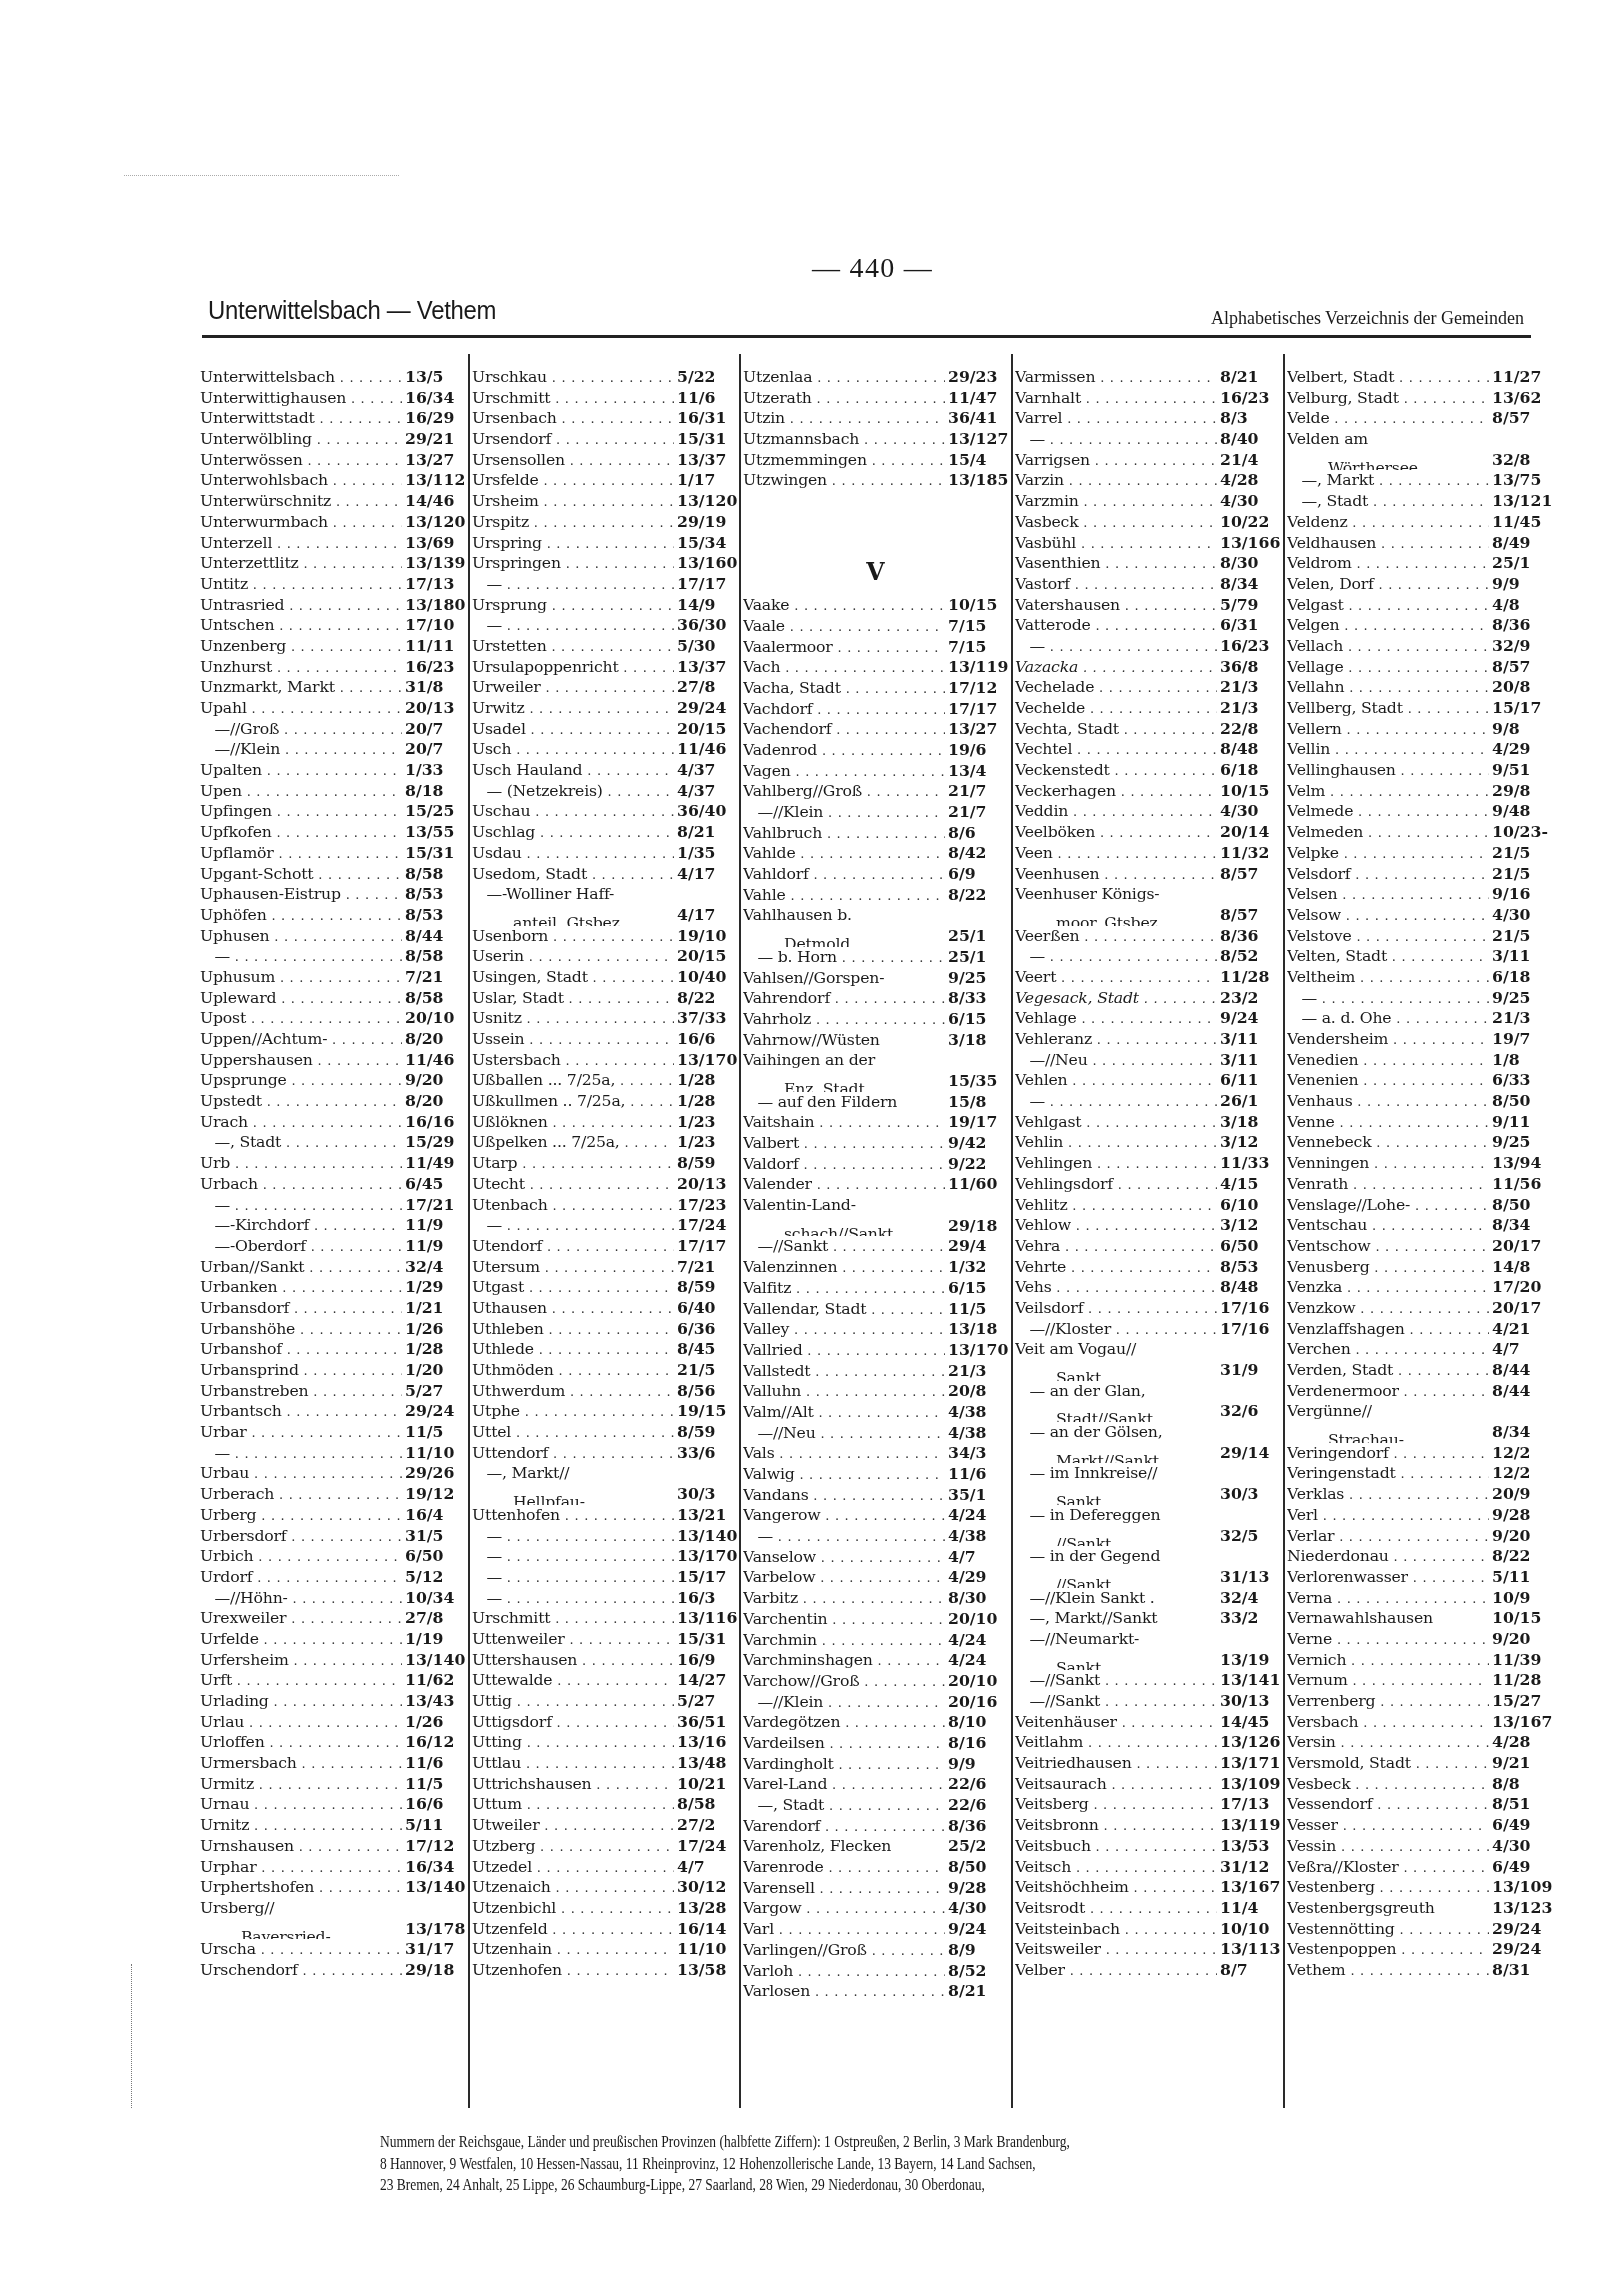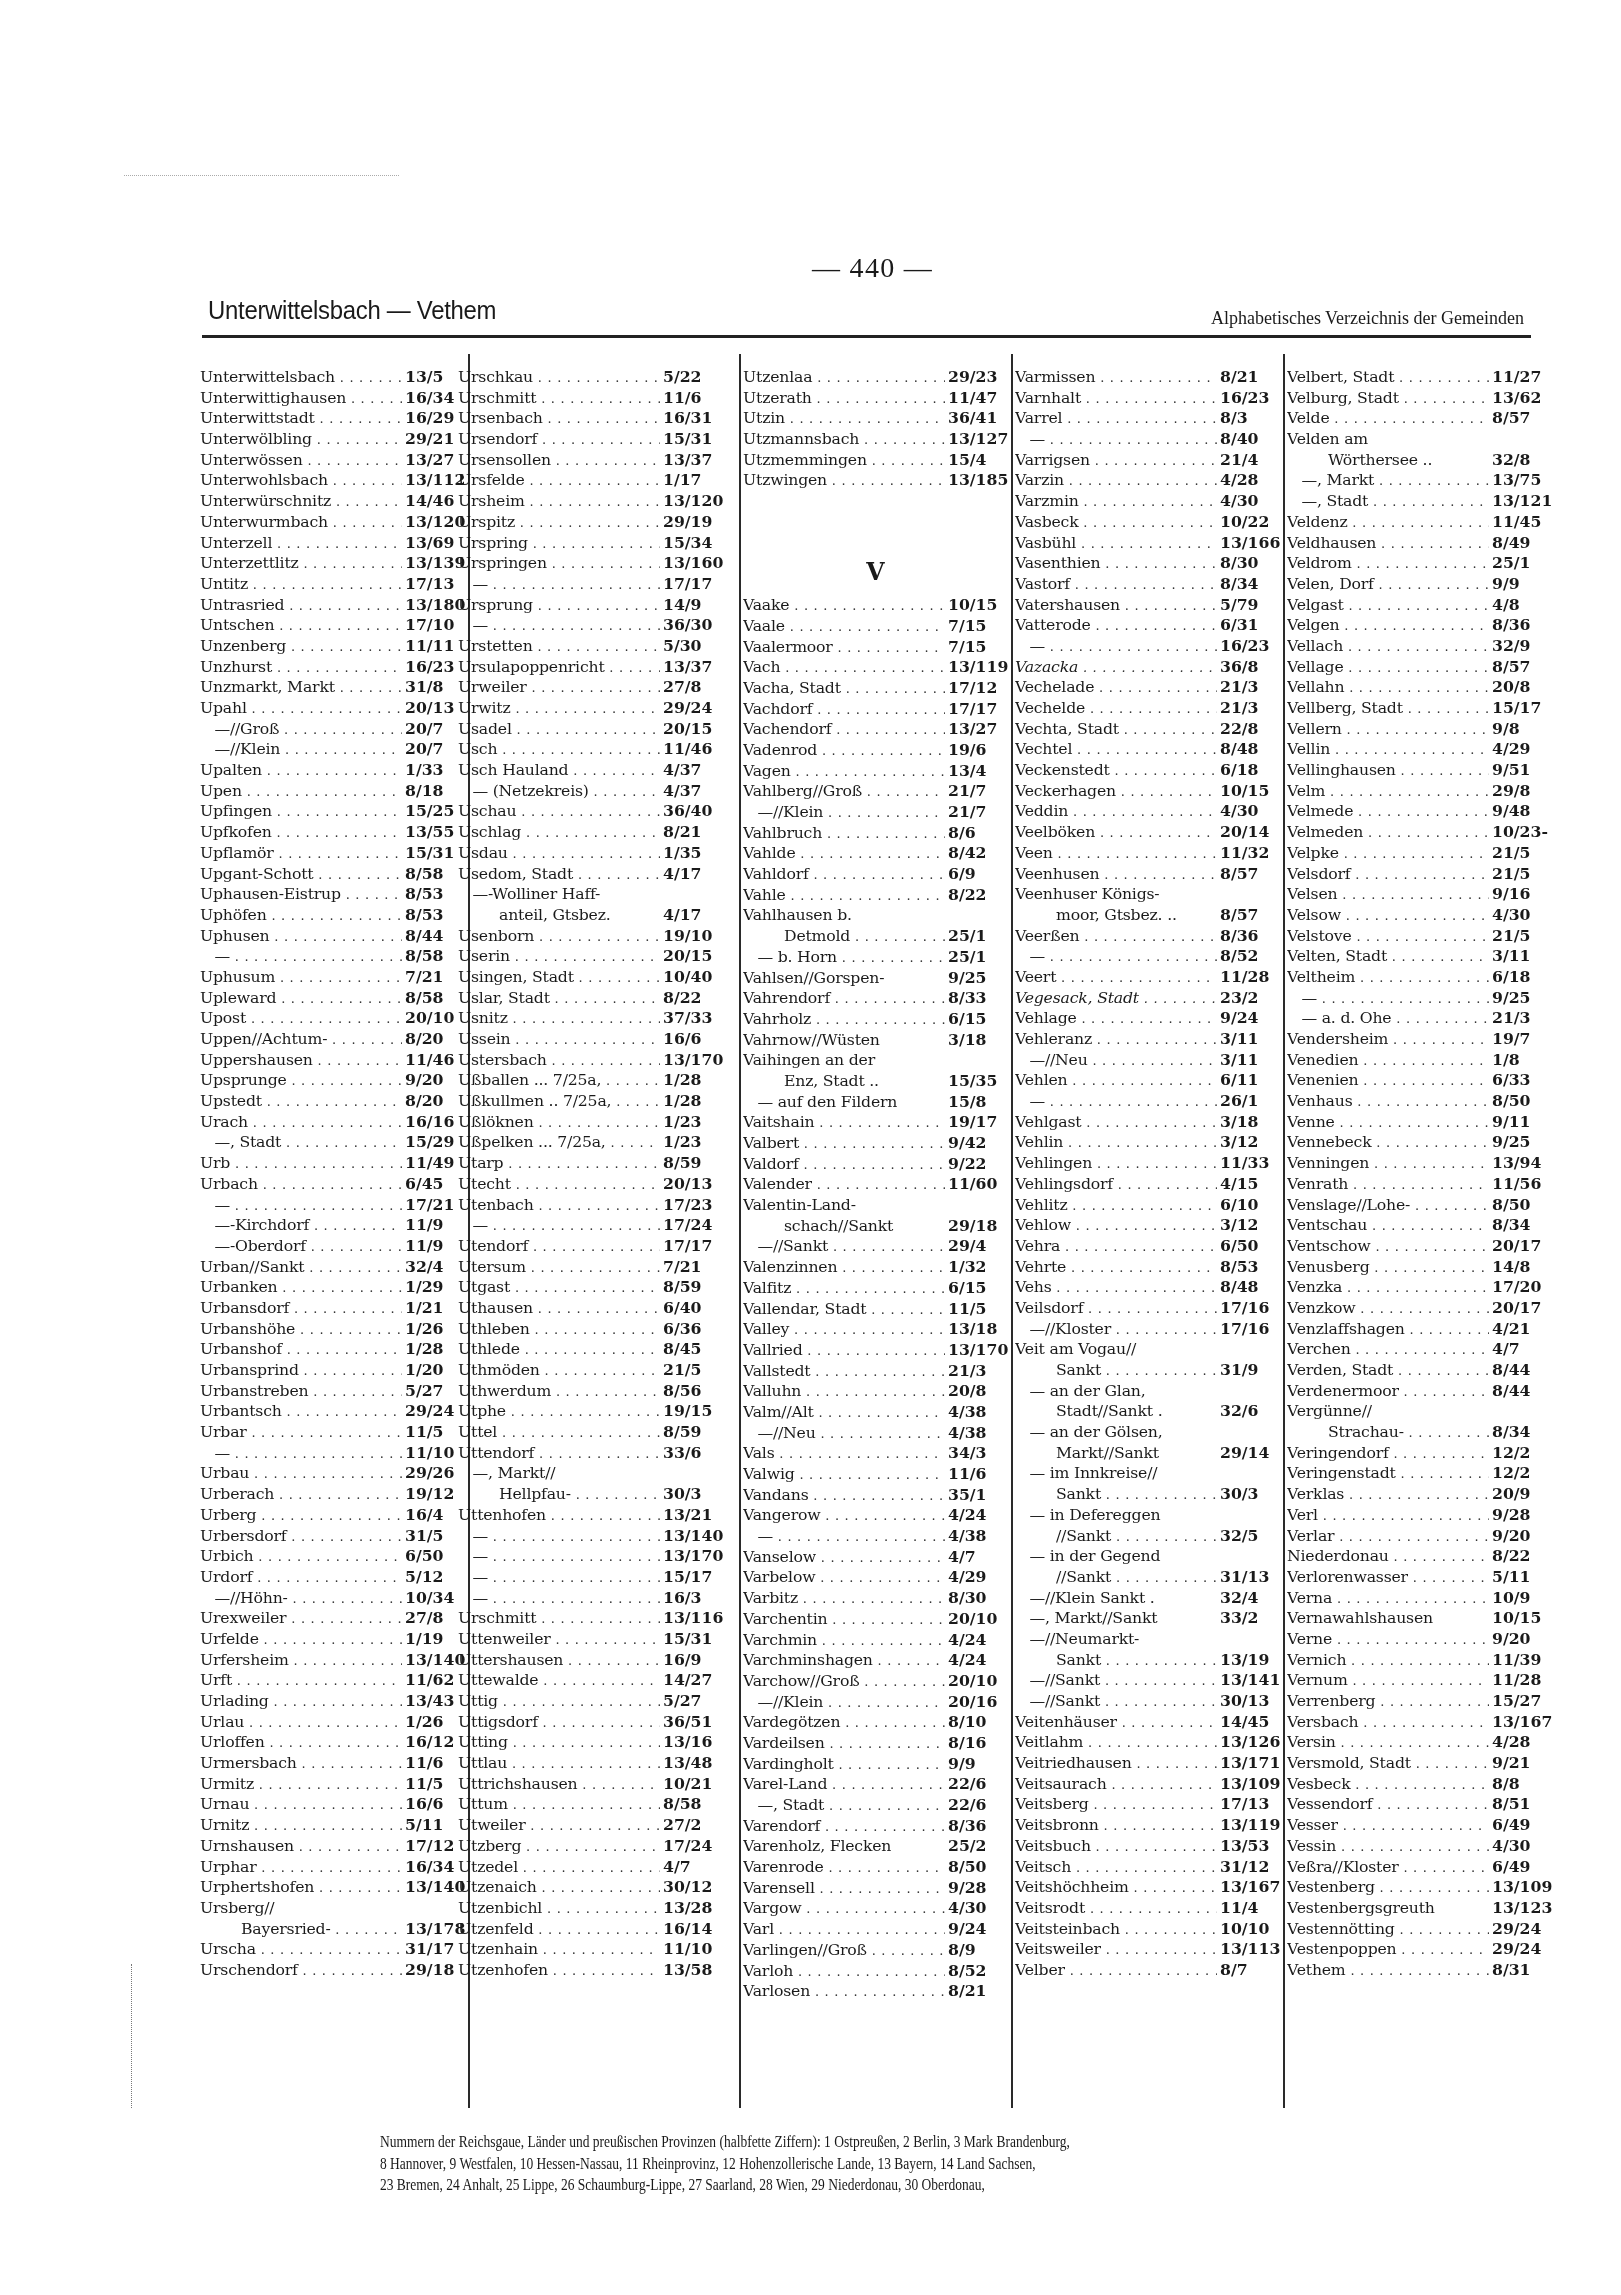"Urschkau" .col.c1 { left: 258px -> 272px }
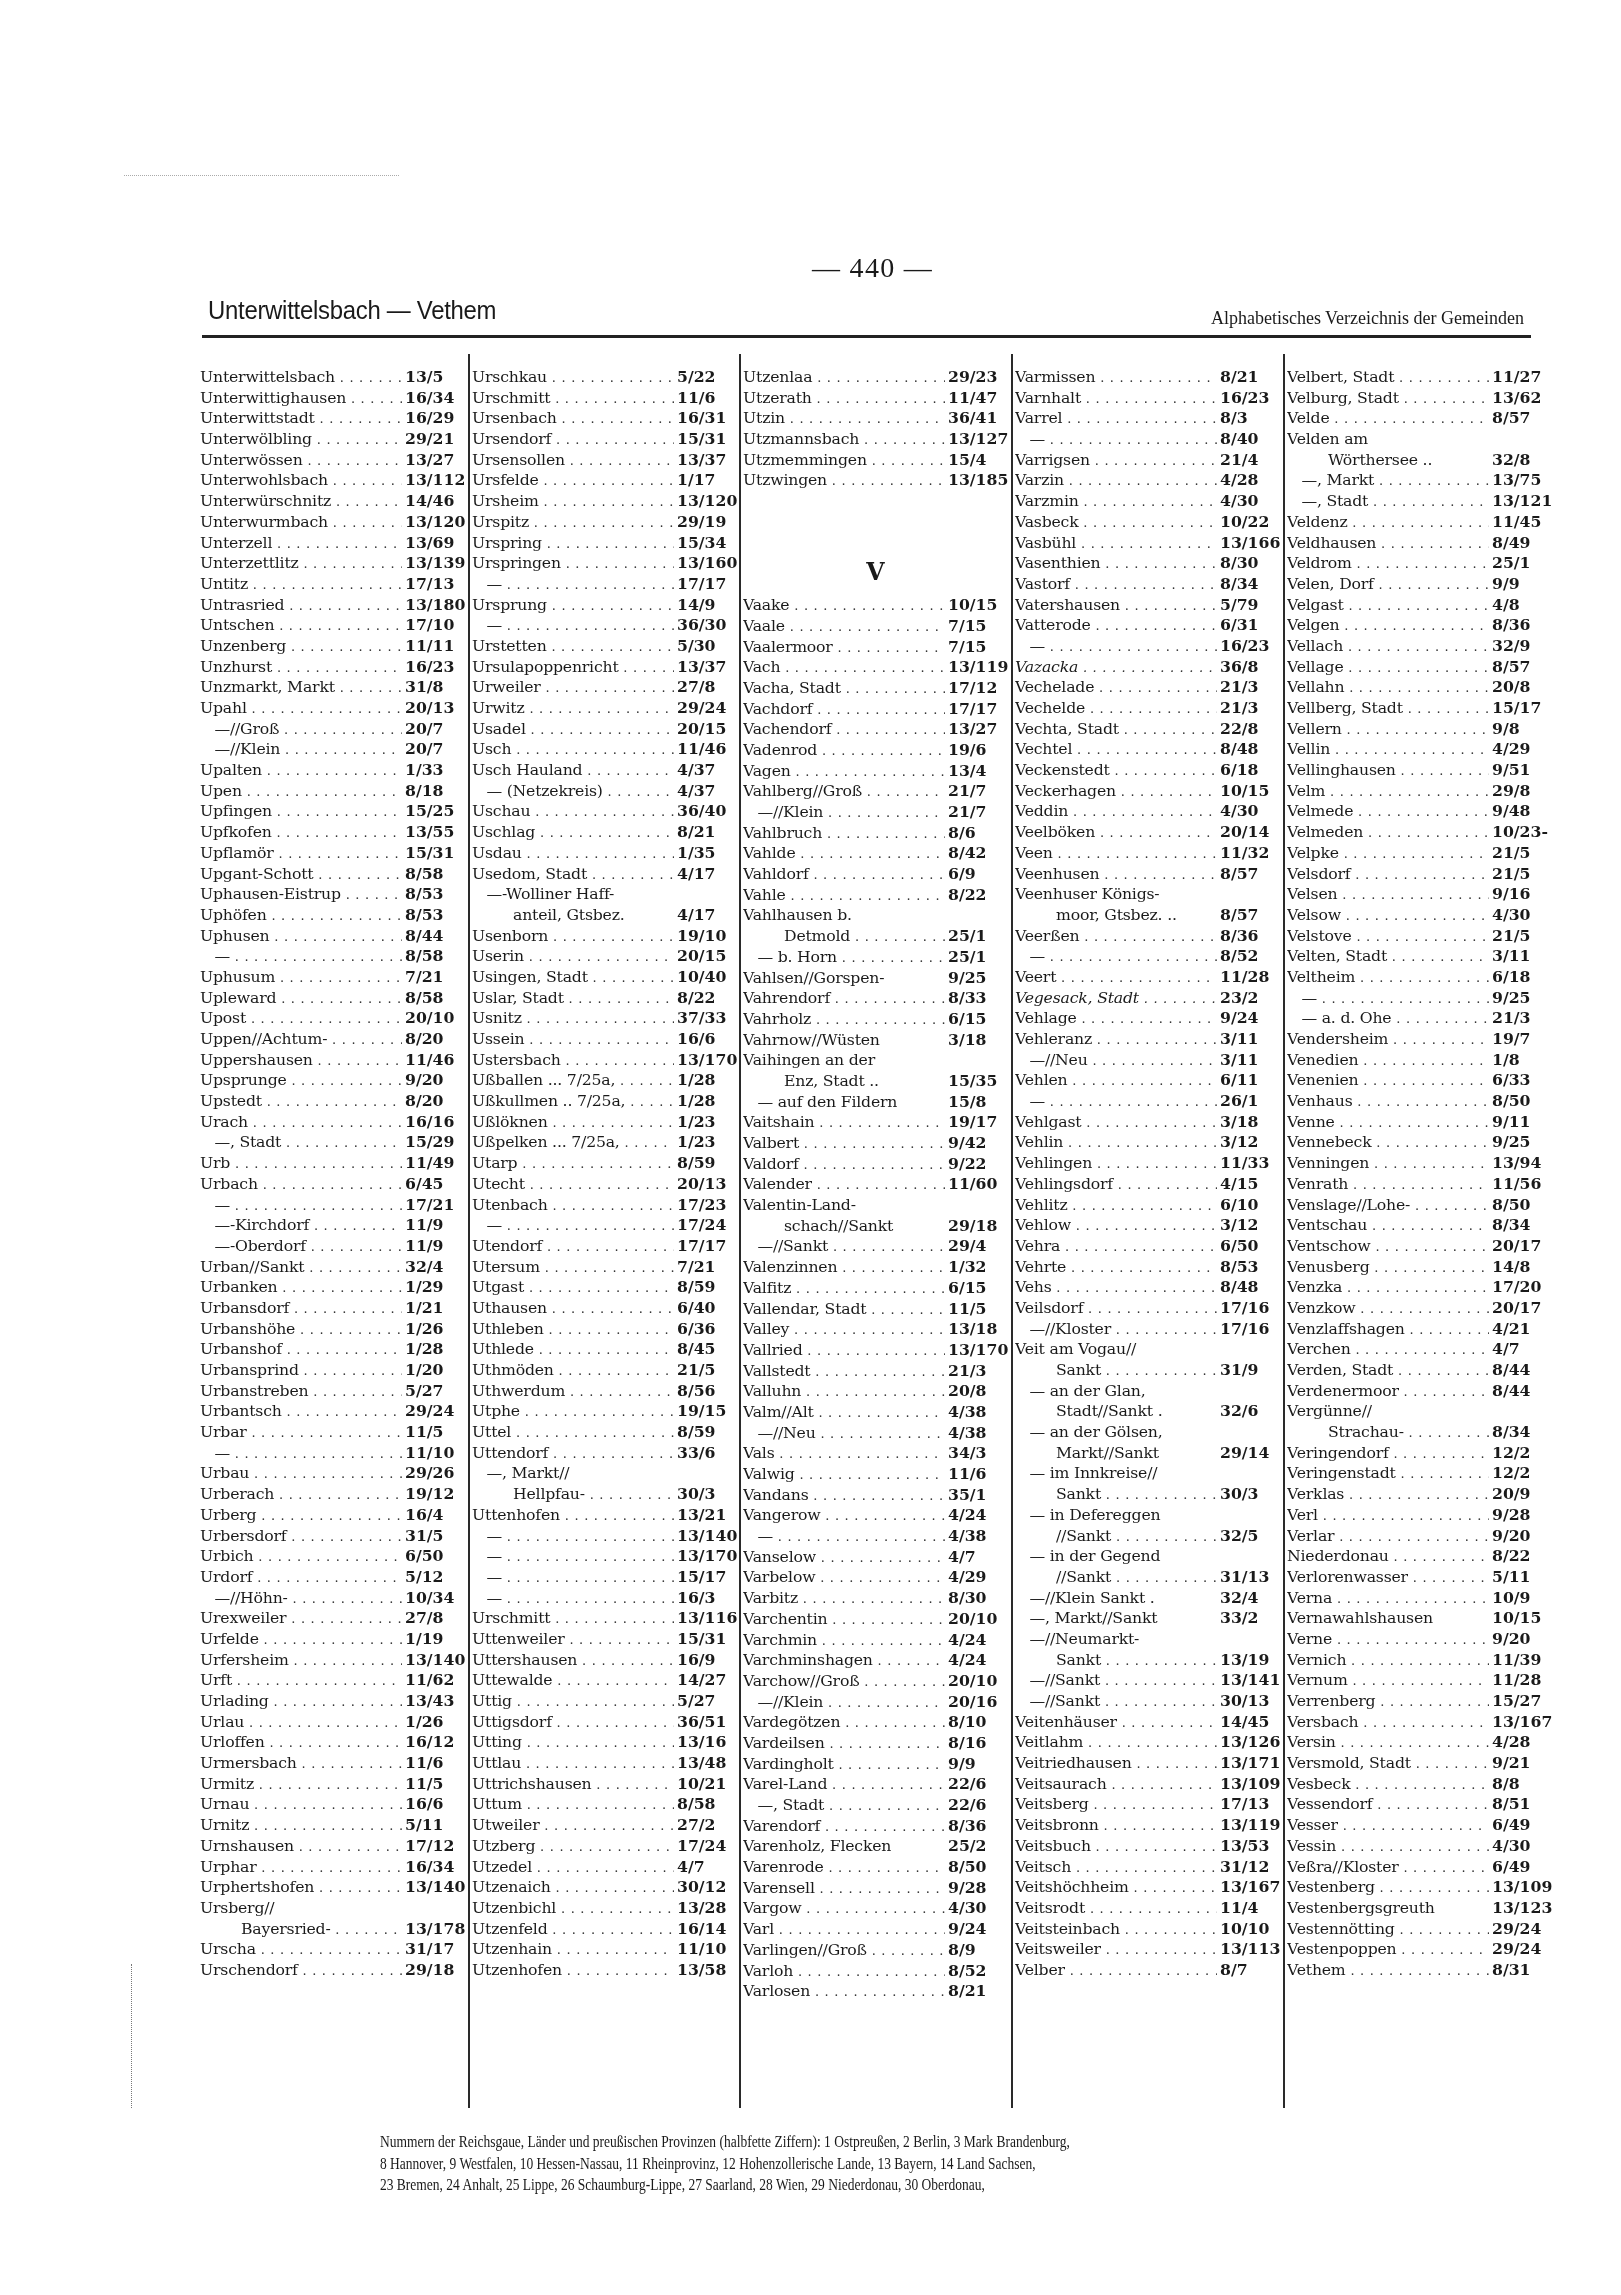"Wörthersee .." .entry.ind2 .nm { margin-top: none -> 8px }
